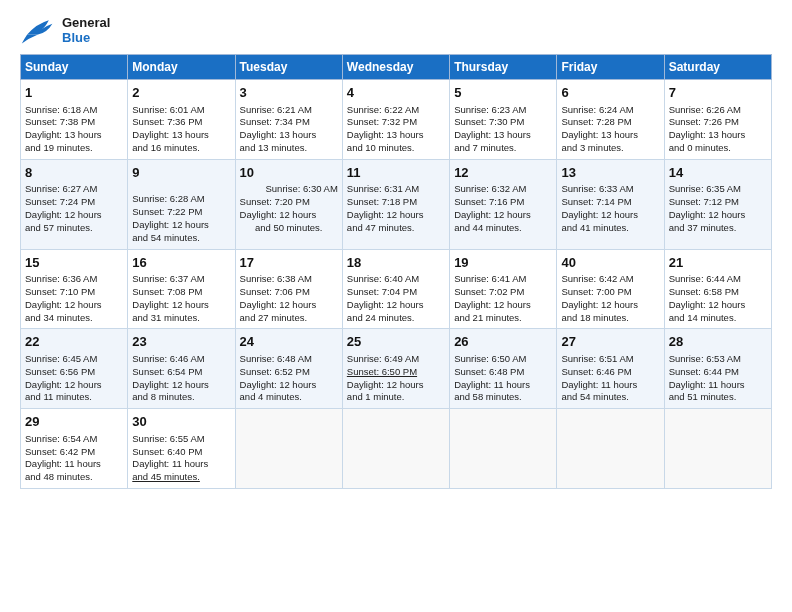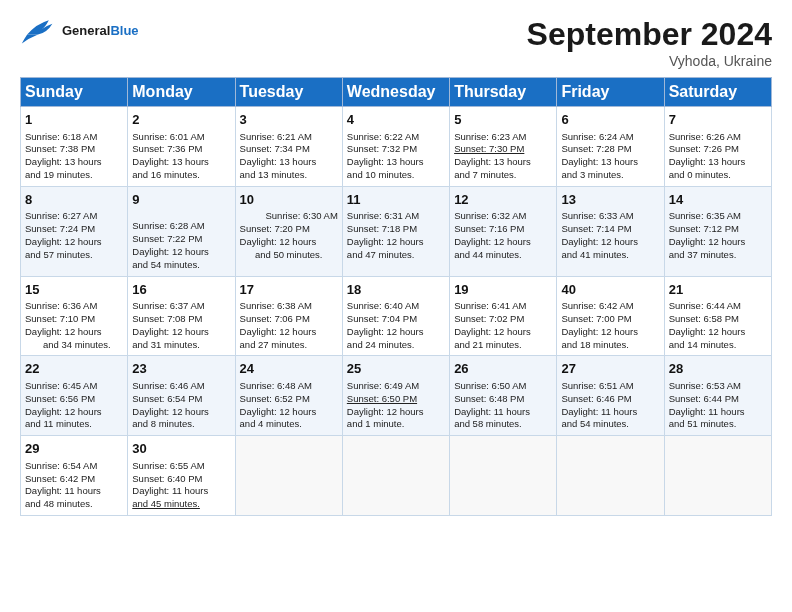"General" .logo-words { flex-direction: none -> column }
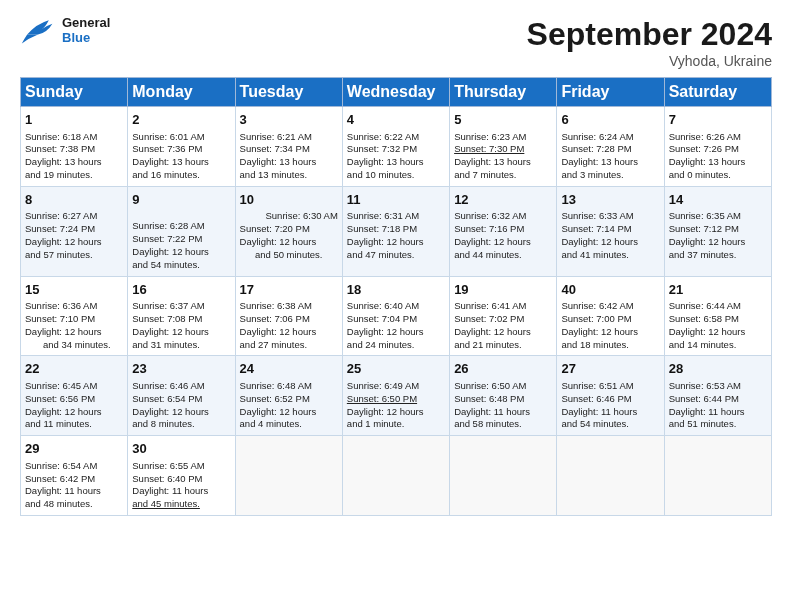"September 2024" div.title-block { html: <div> <div>September 2024</div> <div>Vyhoda, Ukraine</div> </div> -> none }
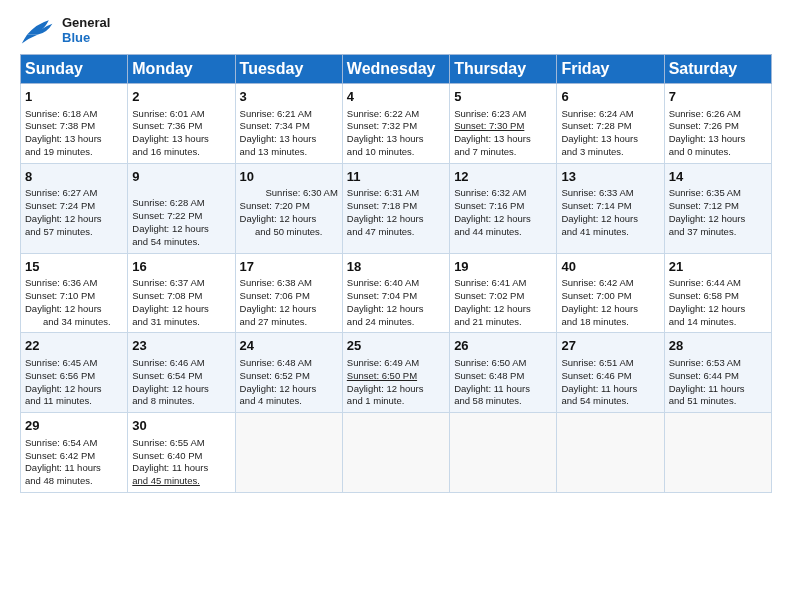"Sunday" th { font-size: 16px -> 12px }
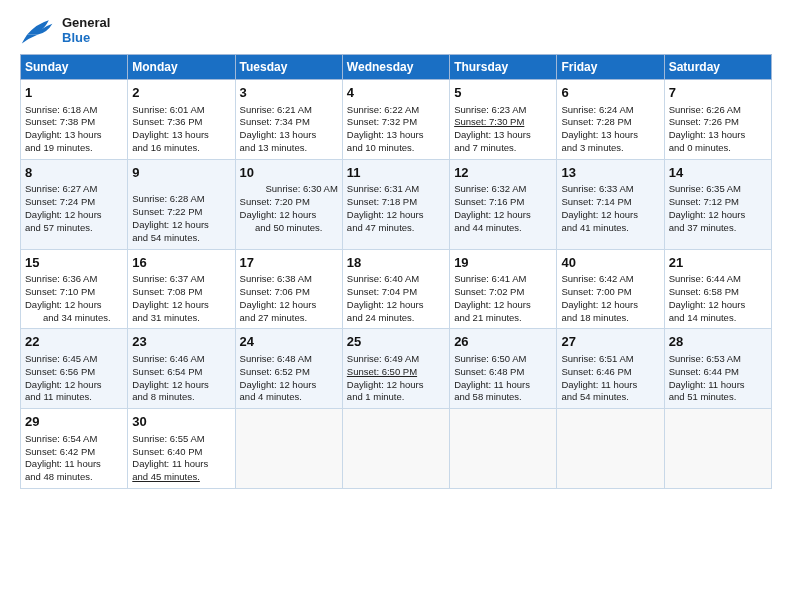"Sunset: 7:30 PM" span { text-decoration: underline -> none }
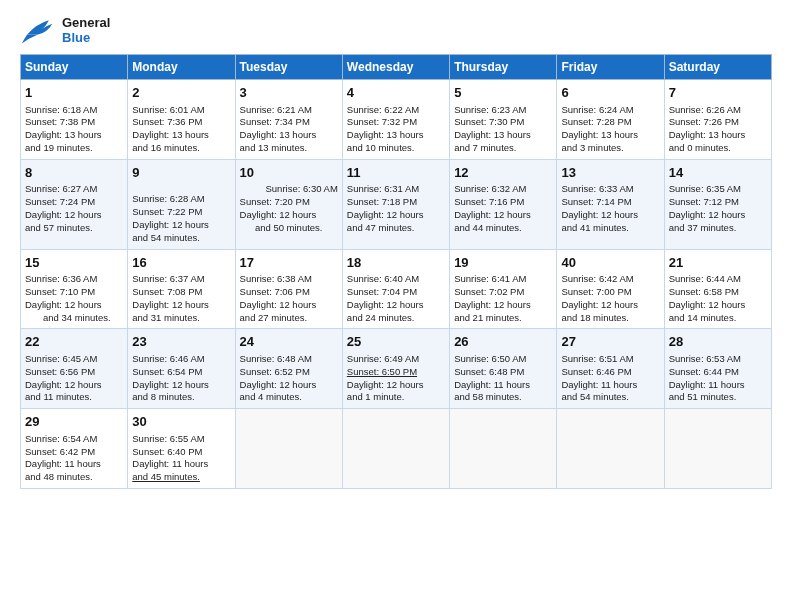"and 34 minutes." span { margin-left: 18px -> none }
